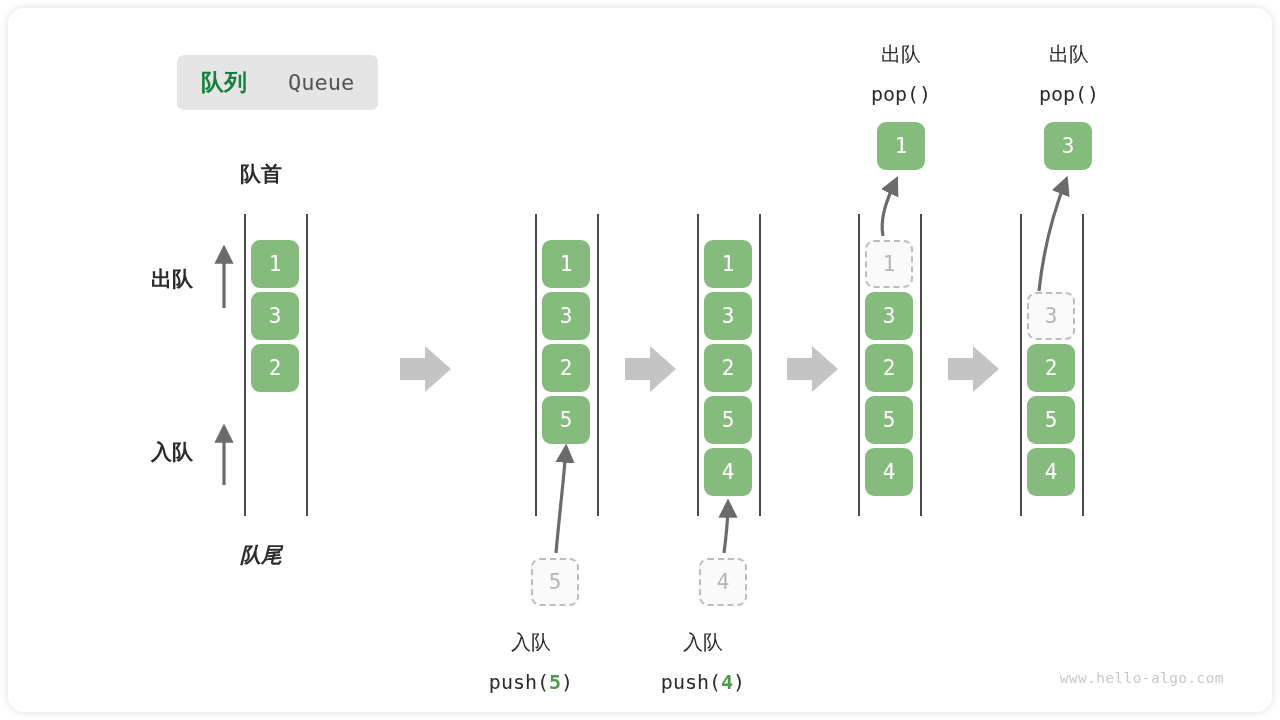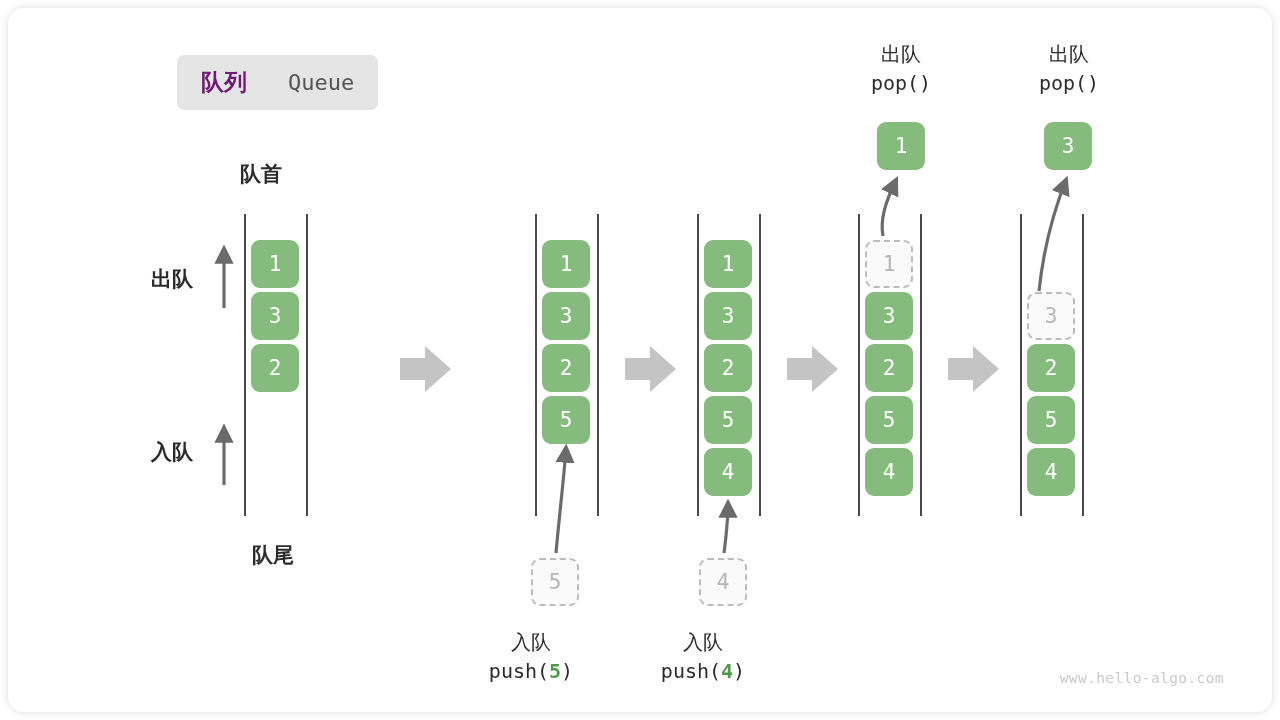"队列" #title-badge .cn { color: #701a75 -> #15803d }
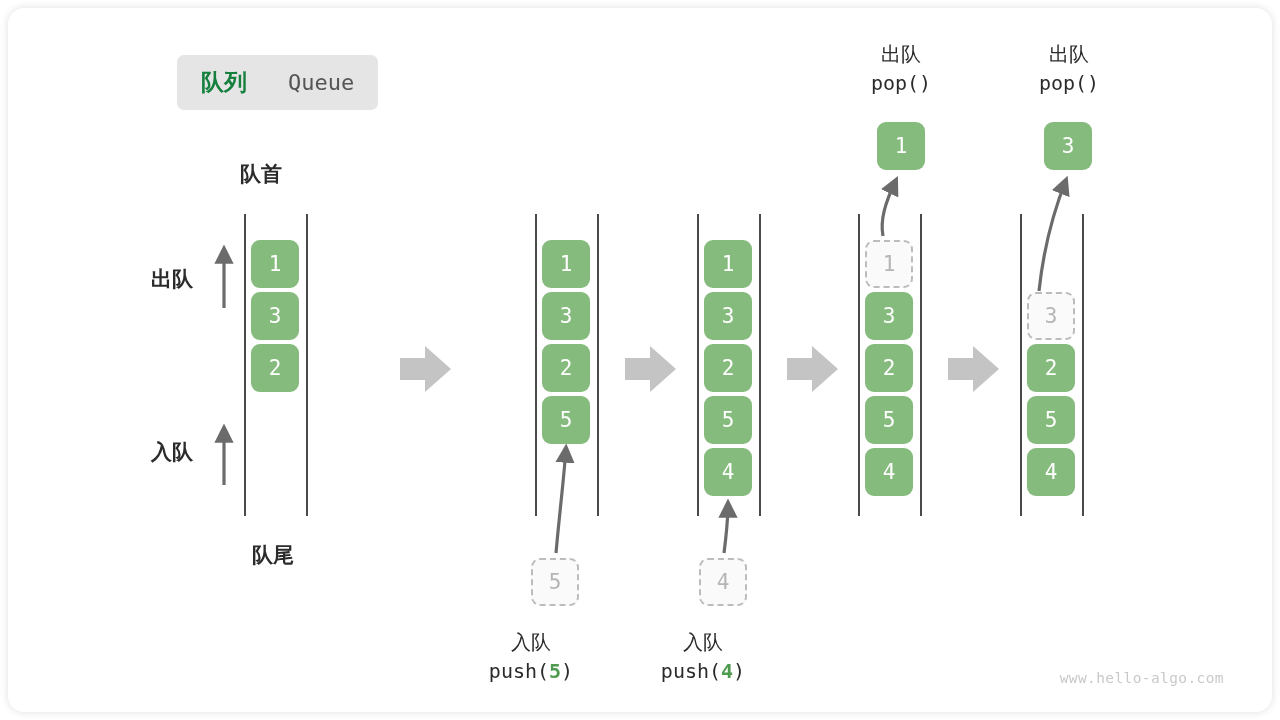"pop()" .op-code { margin-top: none -> 11px }
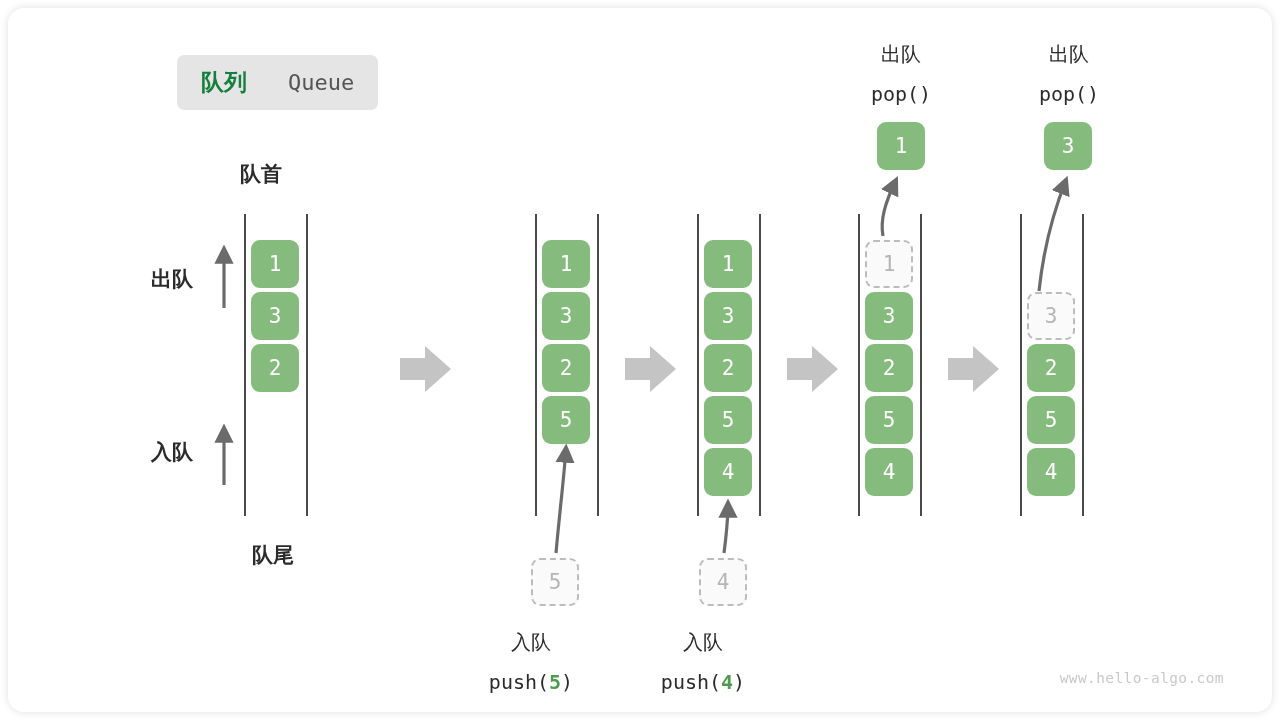"队尾" div.abs-label { font-style: none -> italic; left: 244px -> 232px }
